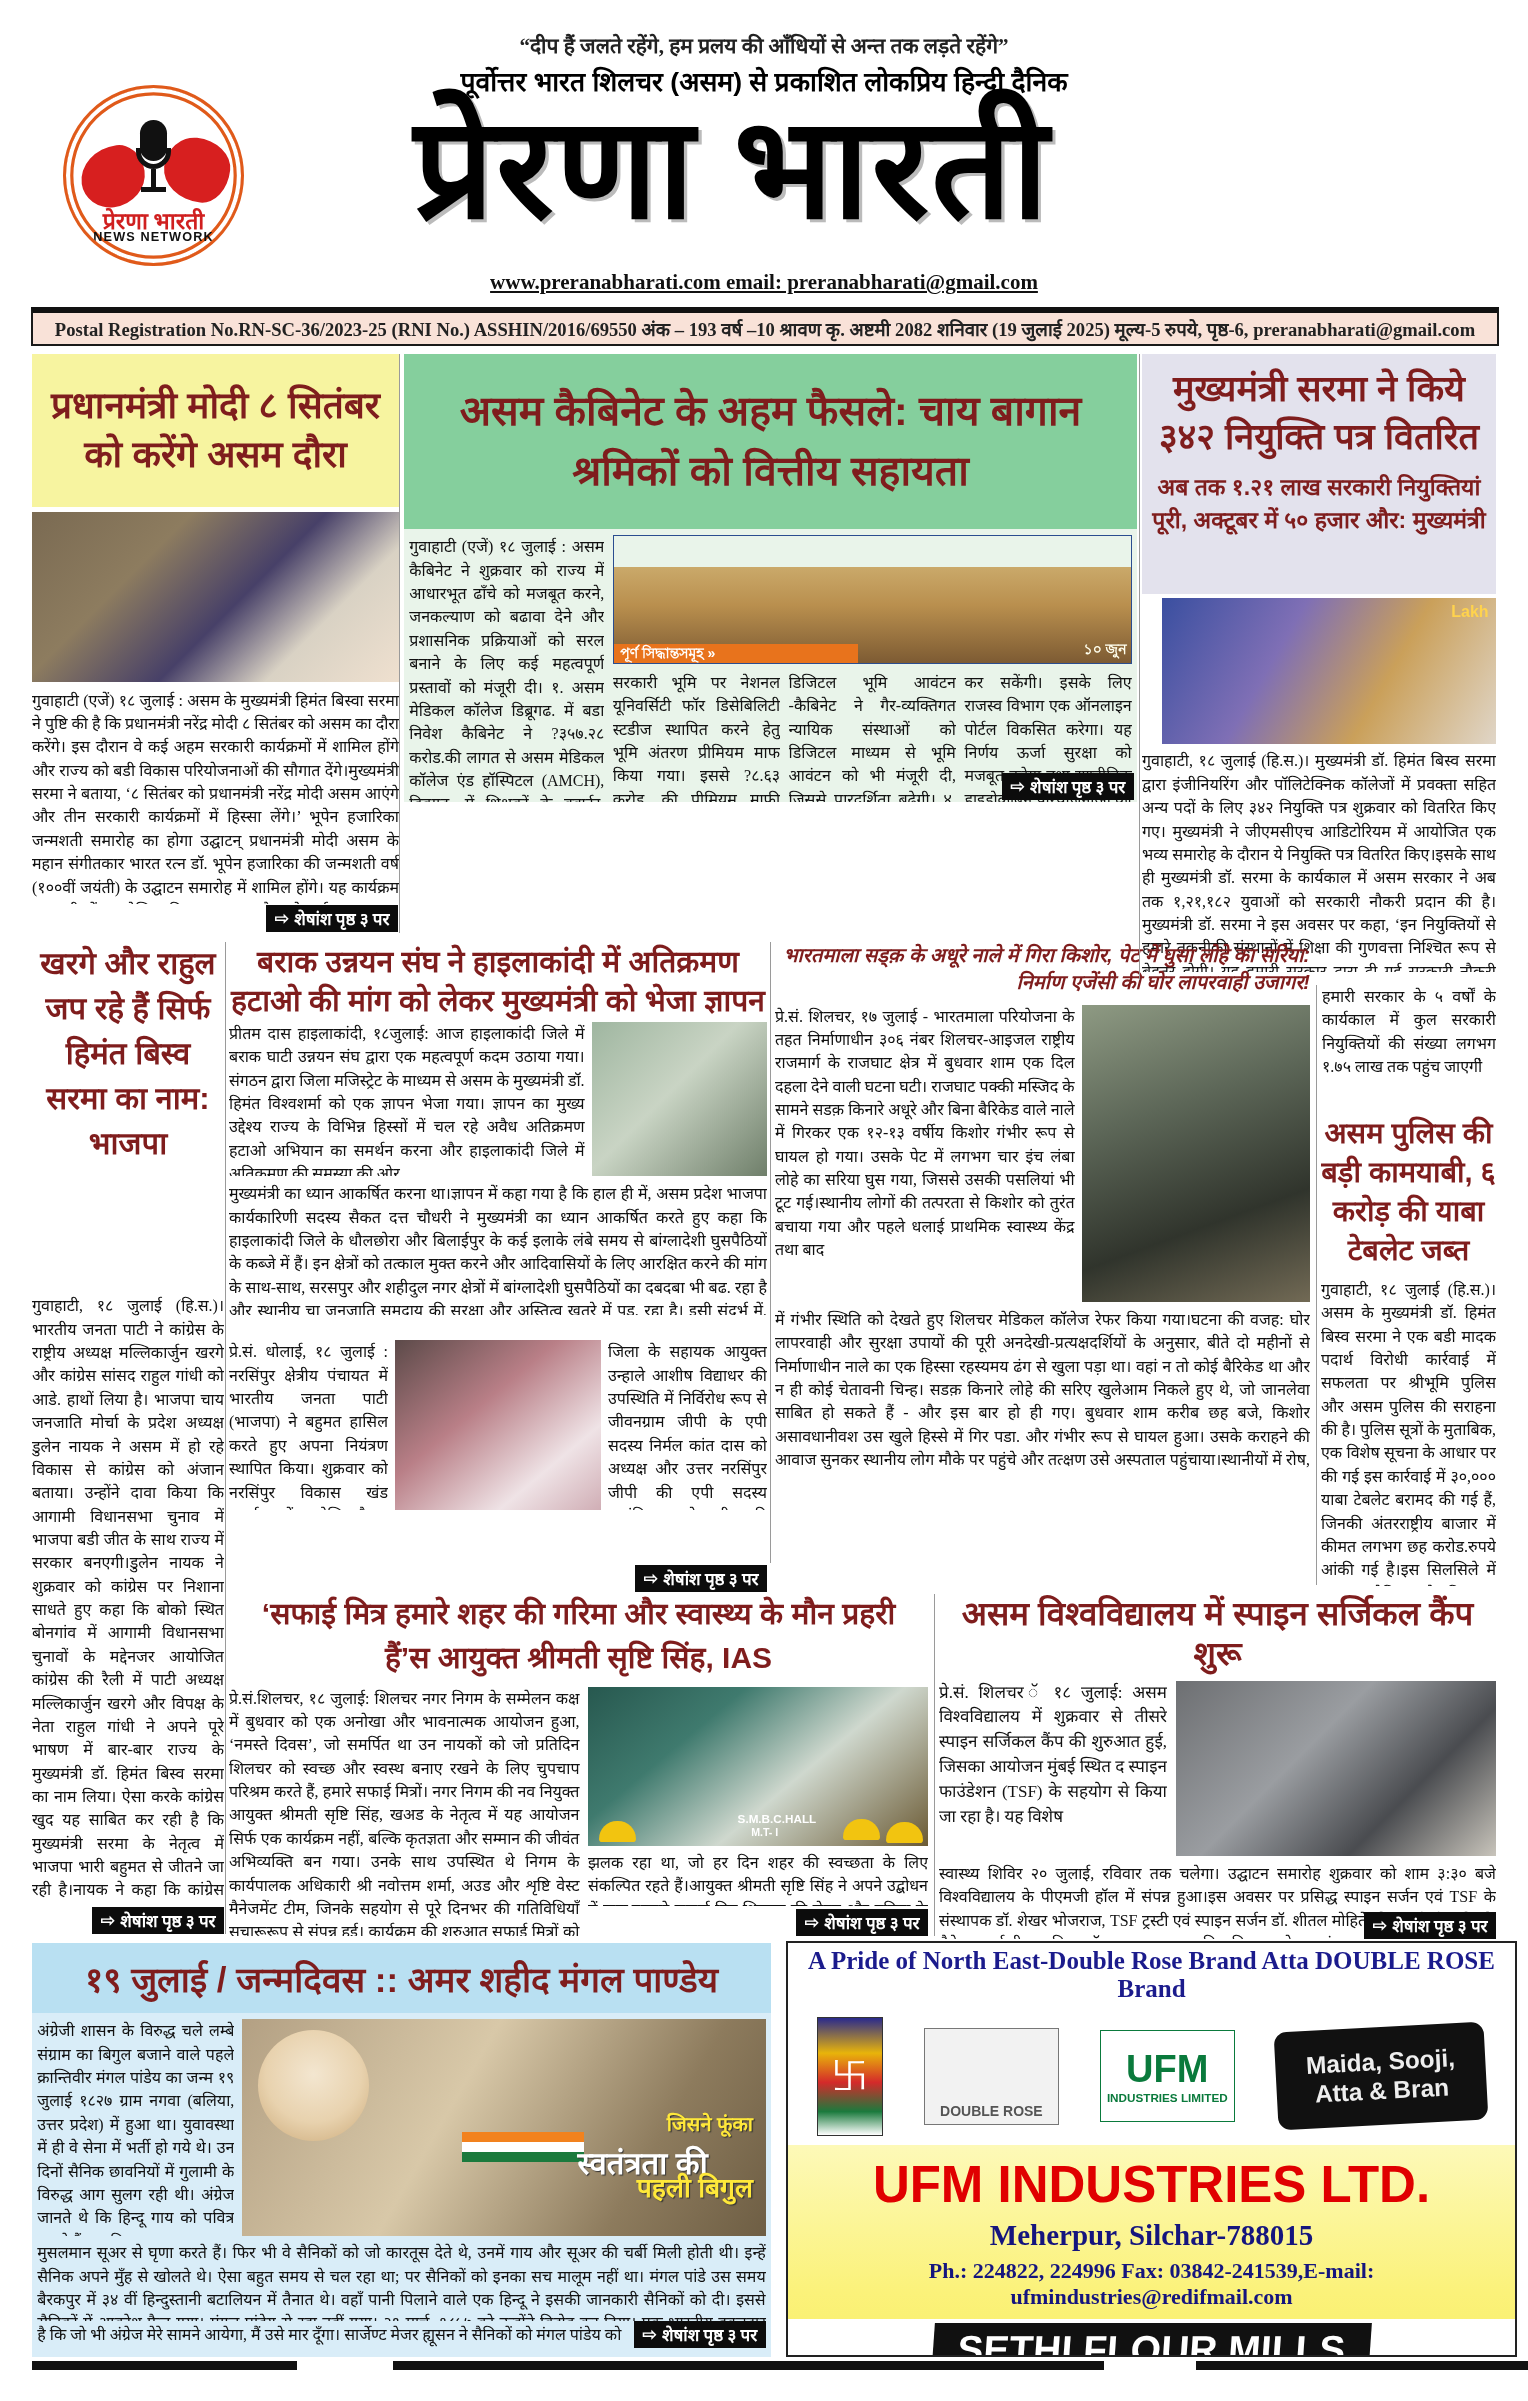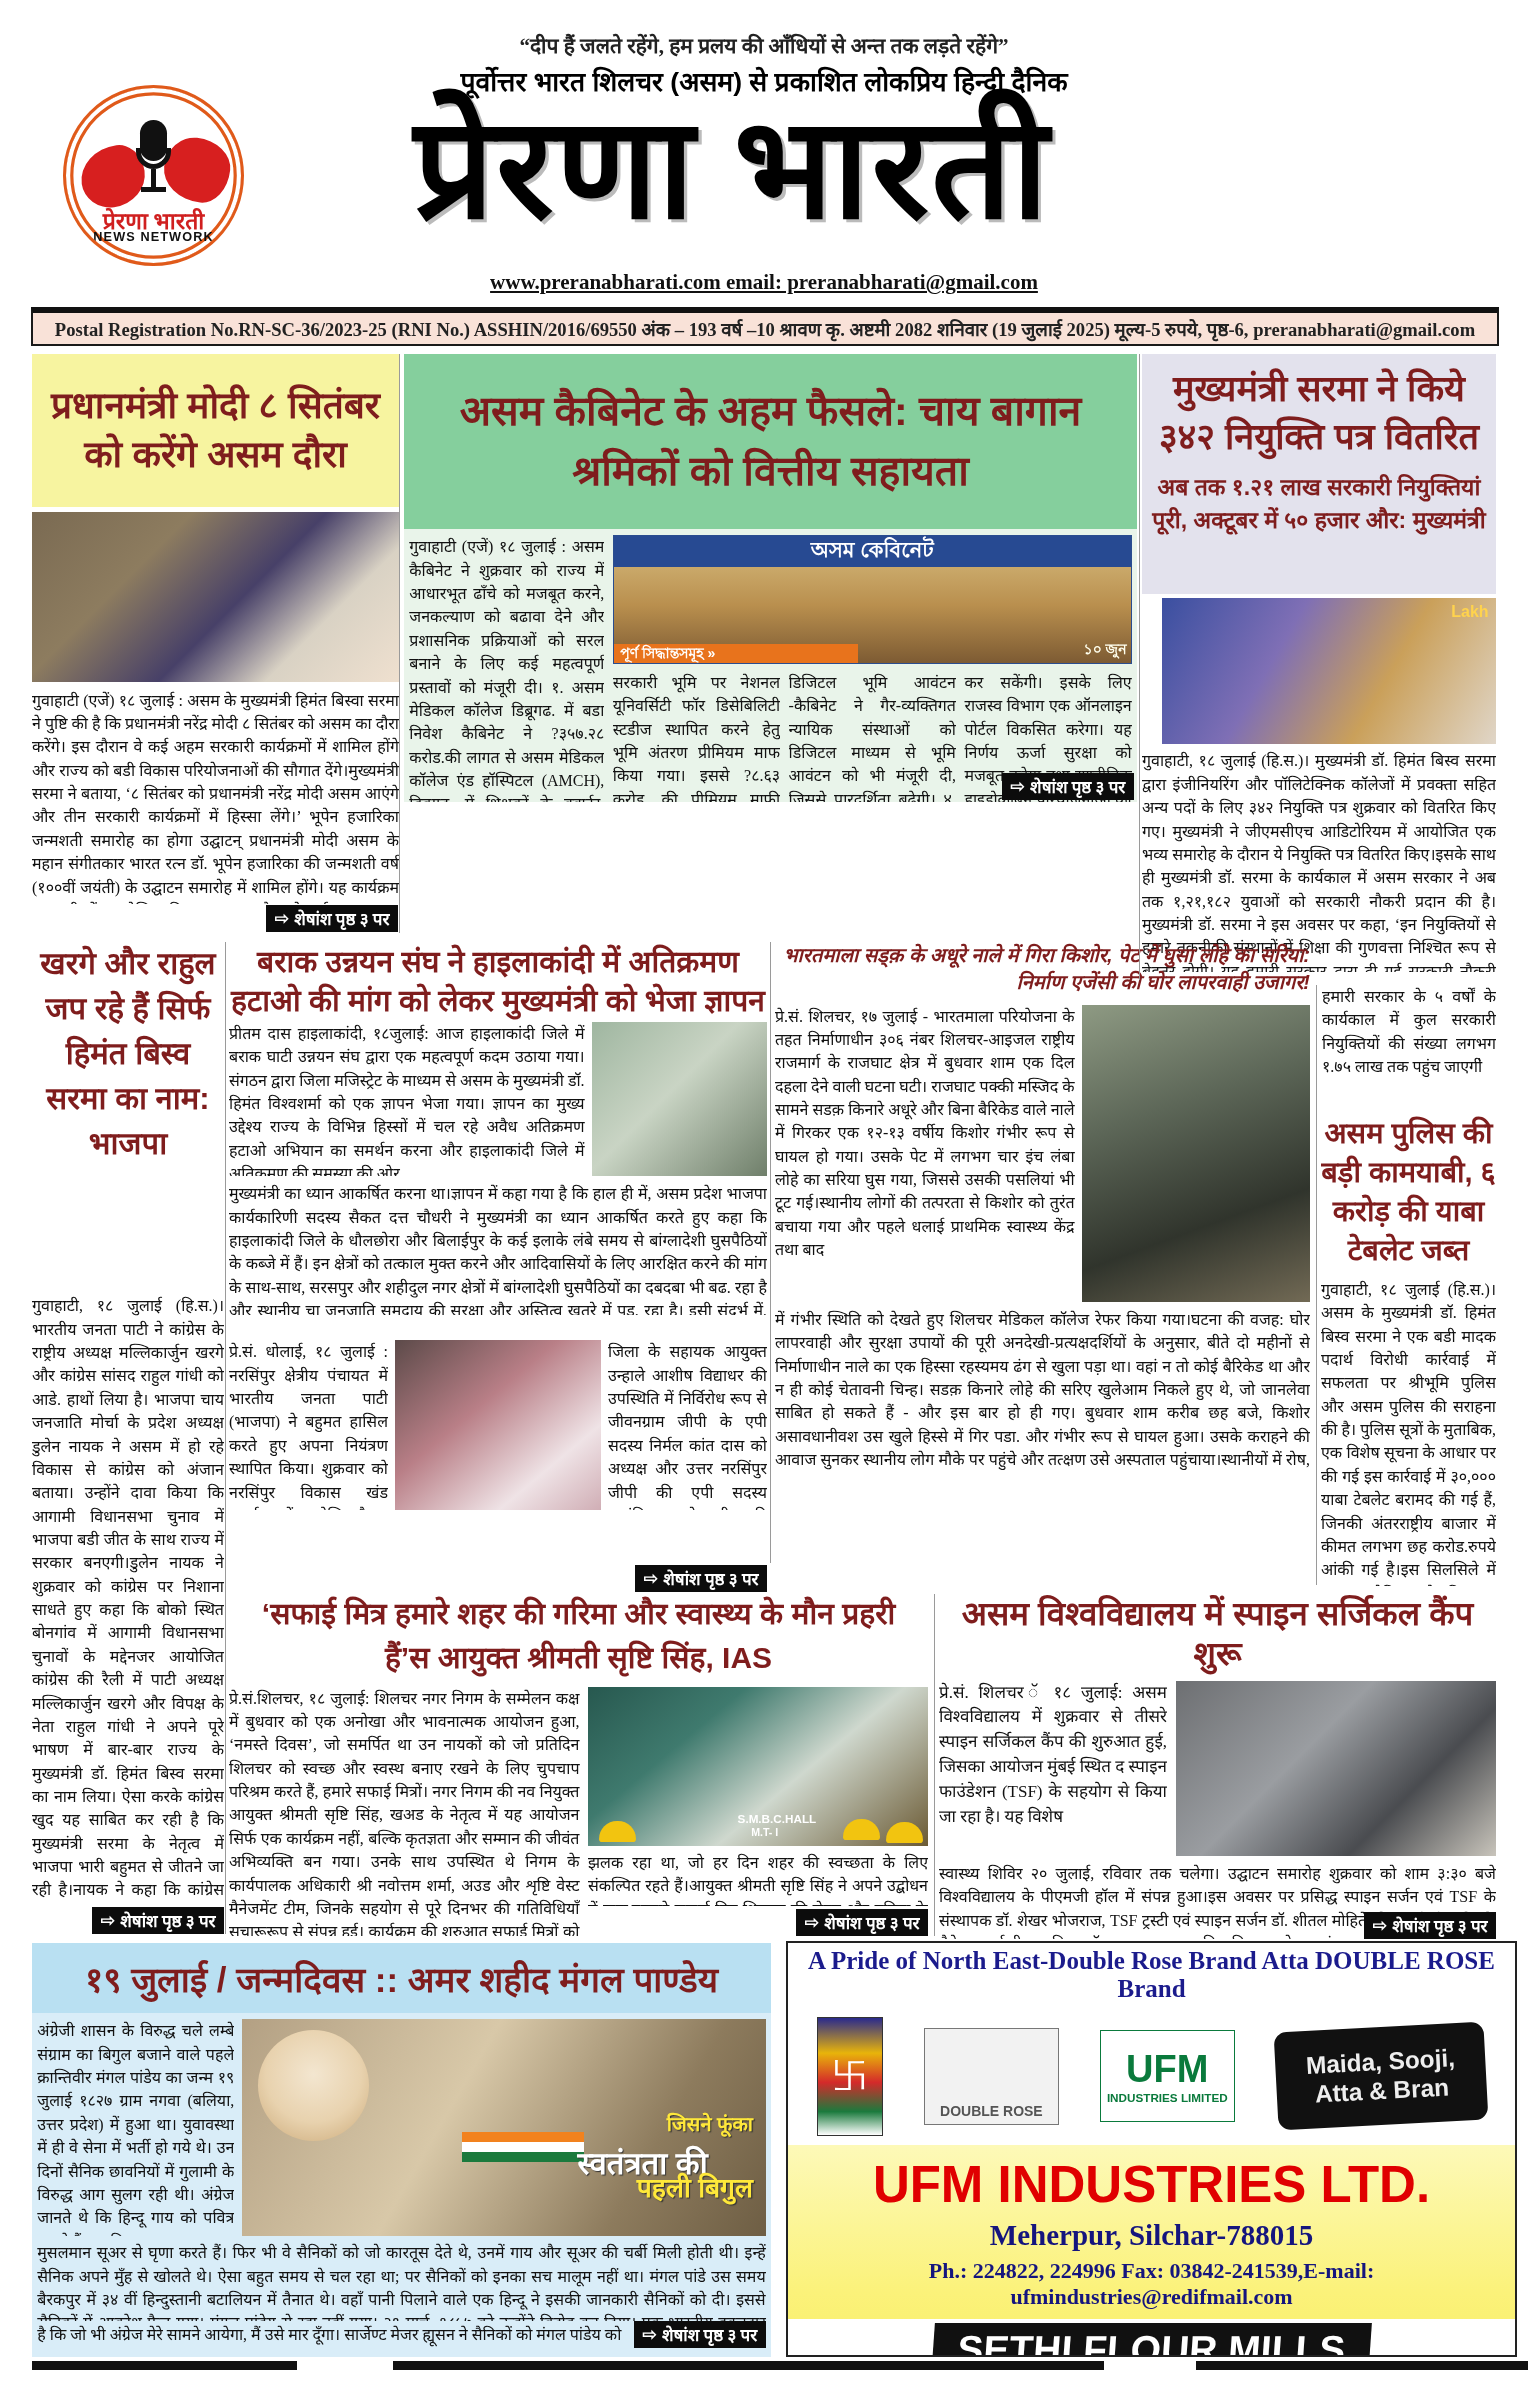"অসম কেবিনেট" div { html: <div> <span>অসম কেবিনেট</span> </div> -> none }
